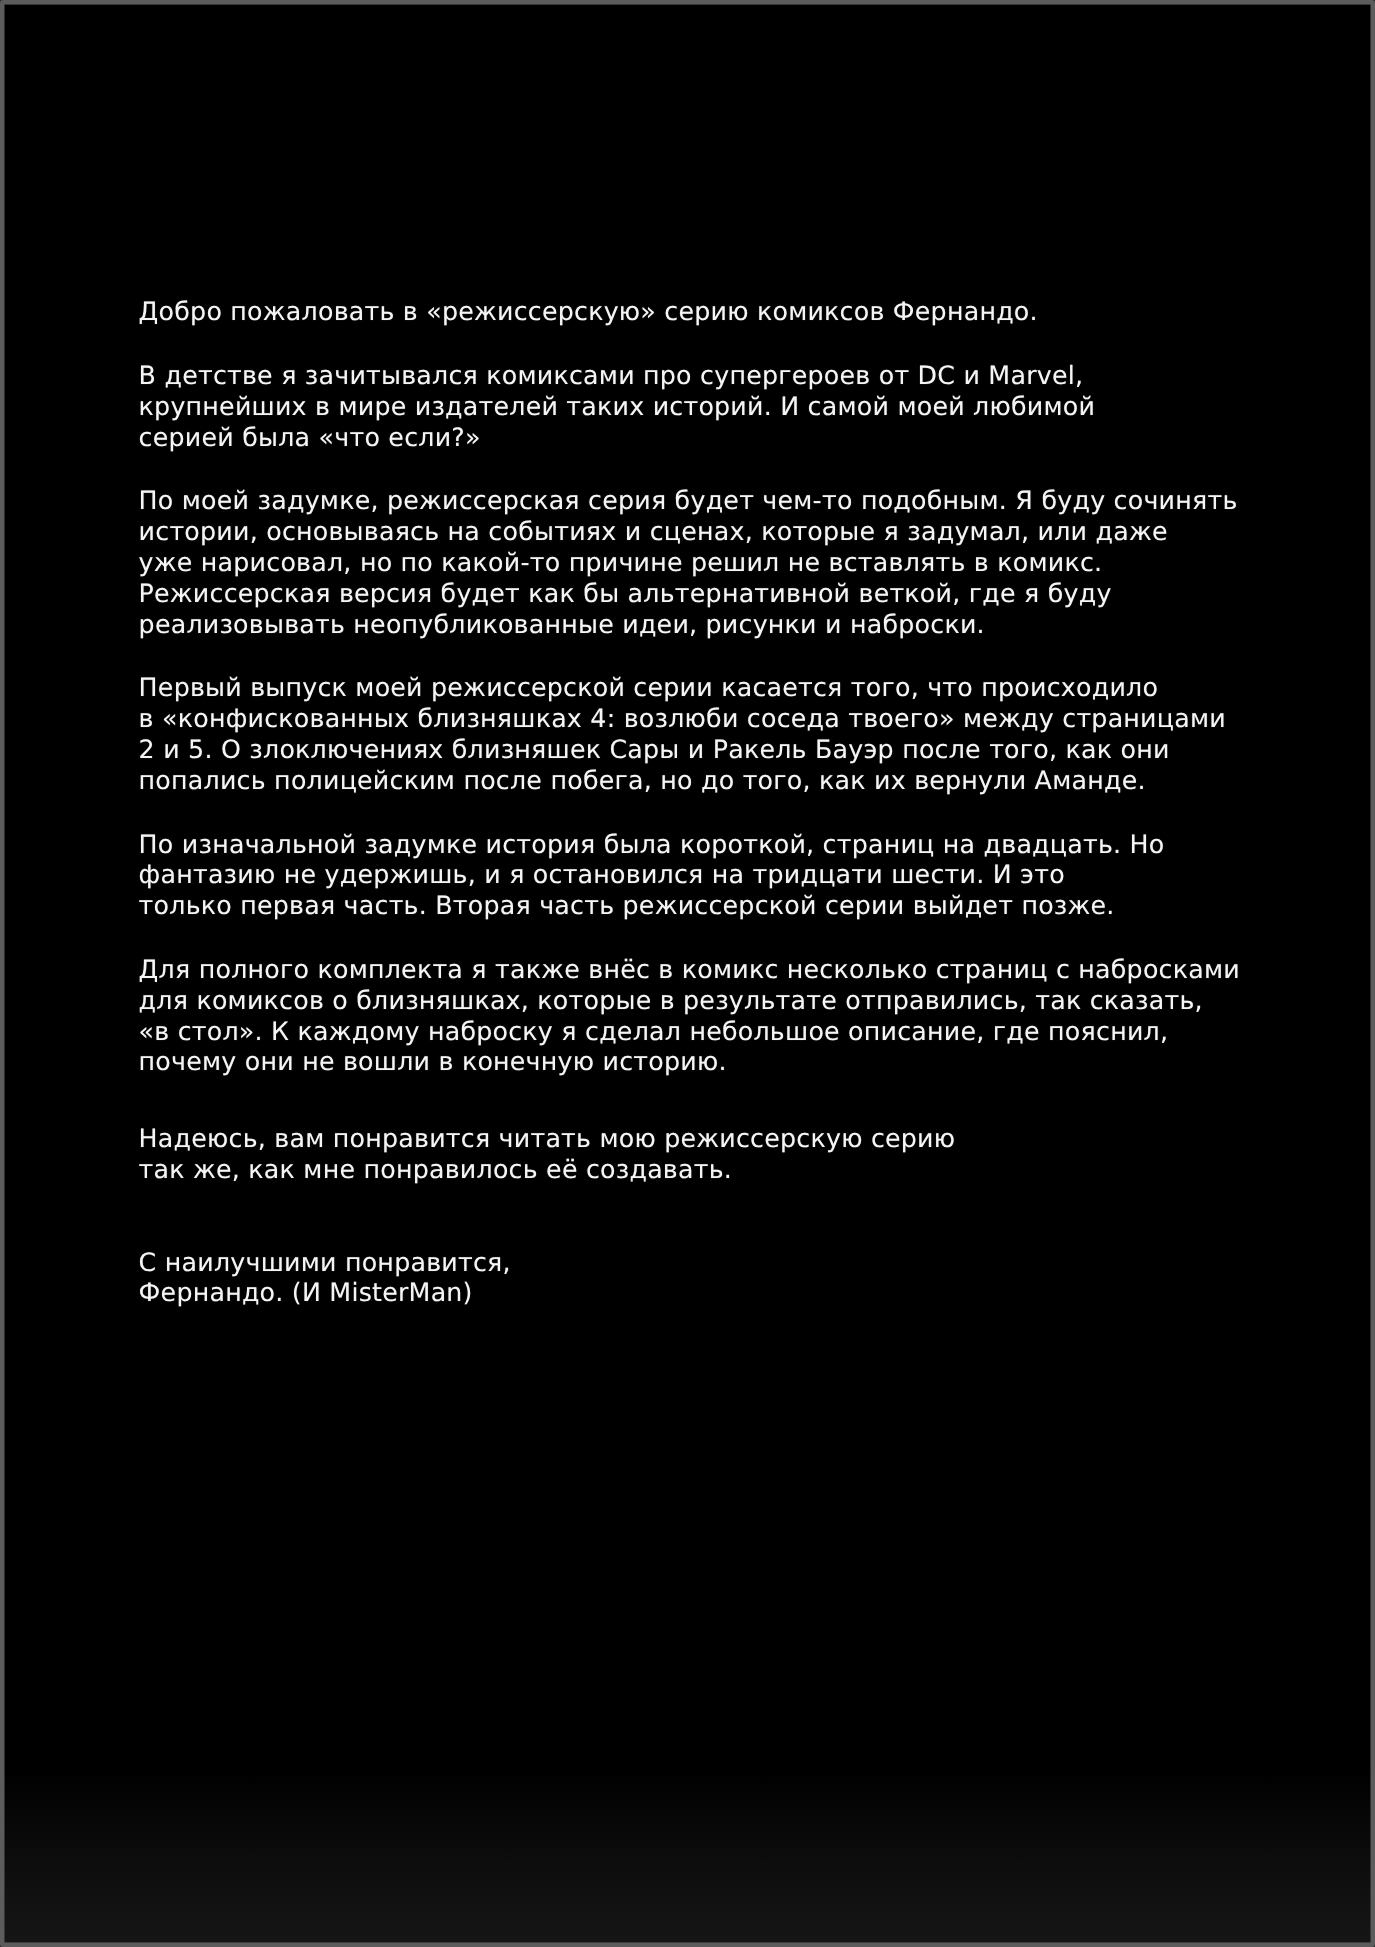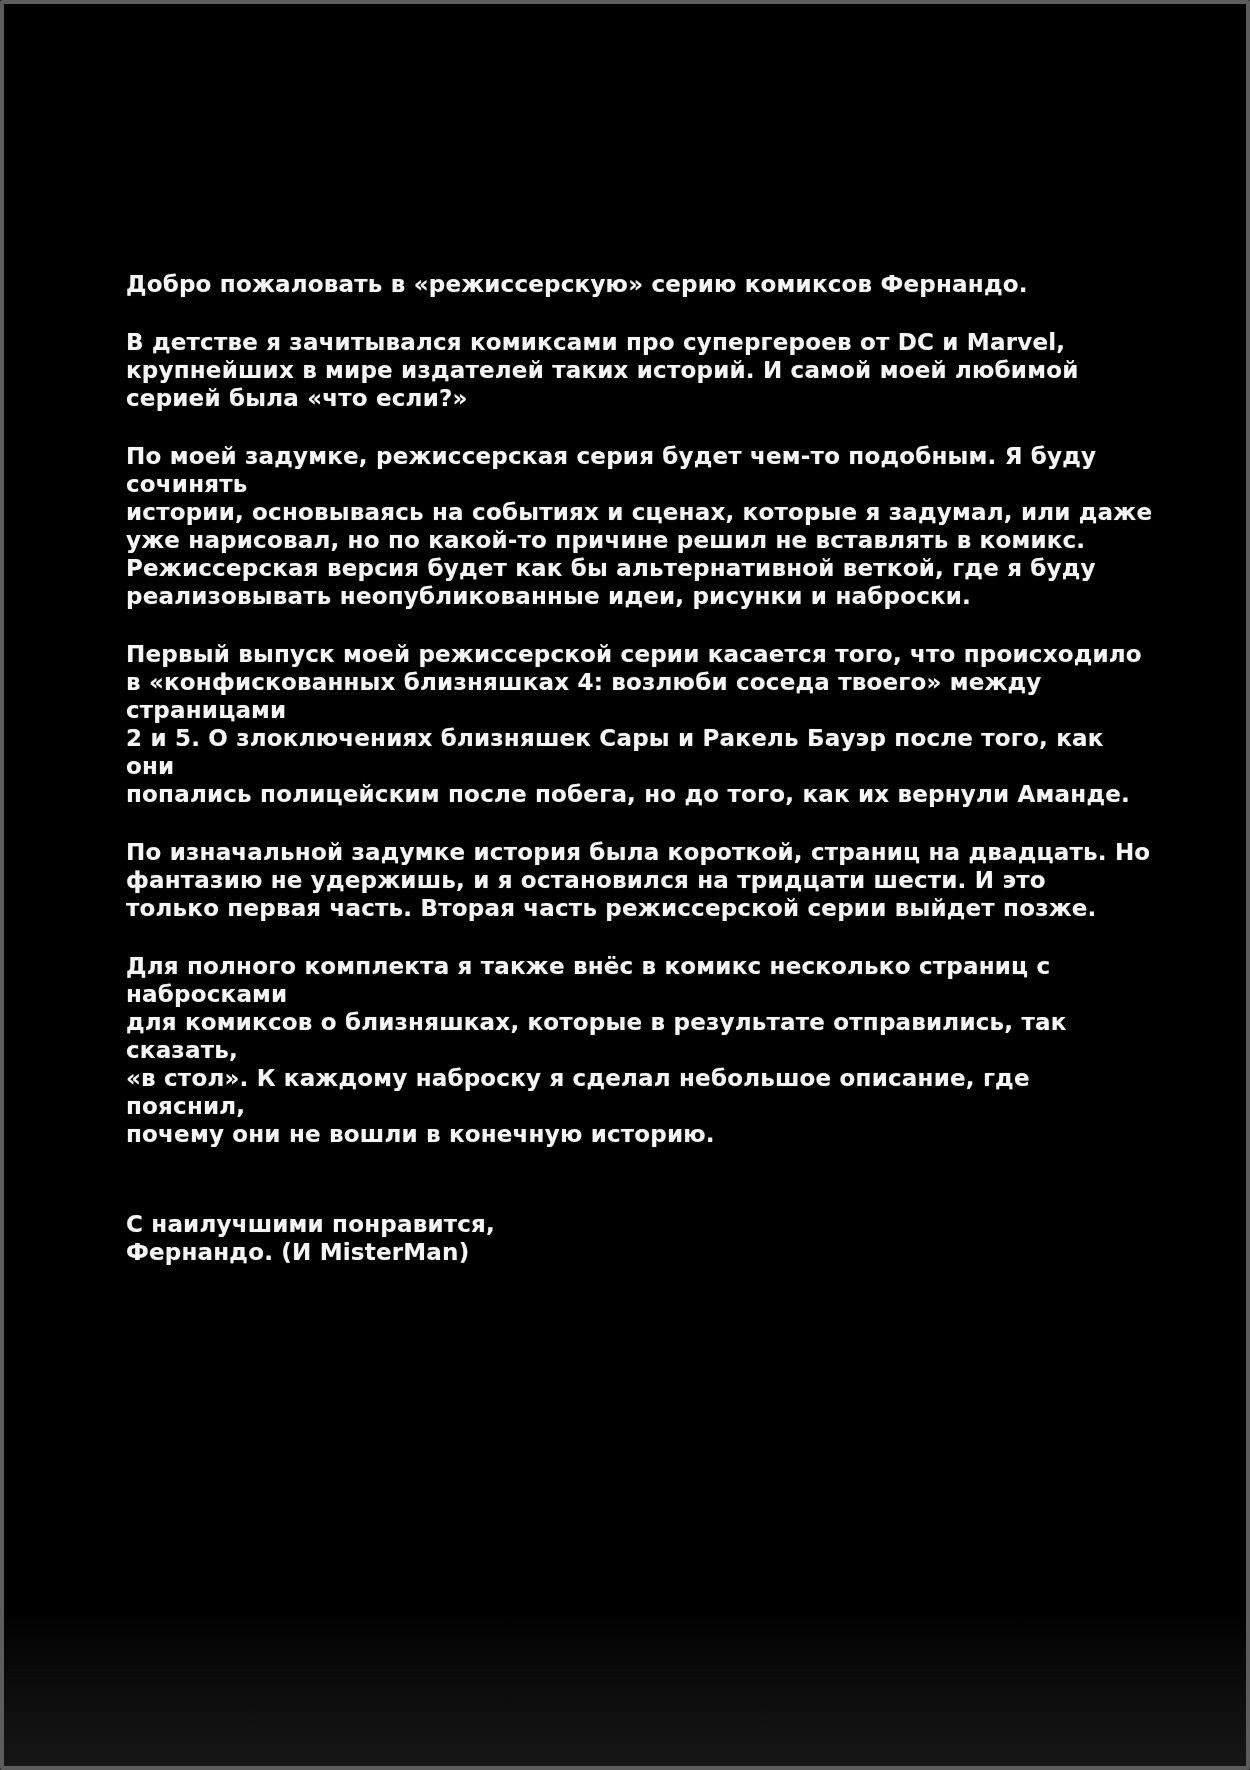"Добро пожаловать в «режиссерскую» серию" .para { font-weight: 700 -> 400 }
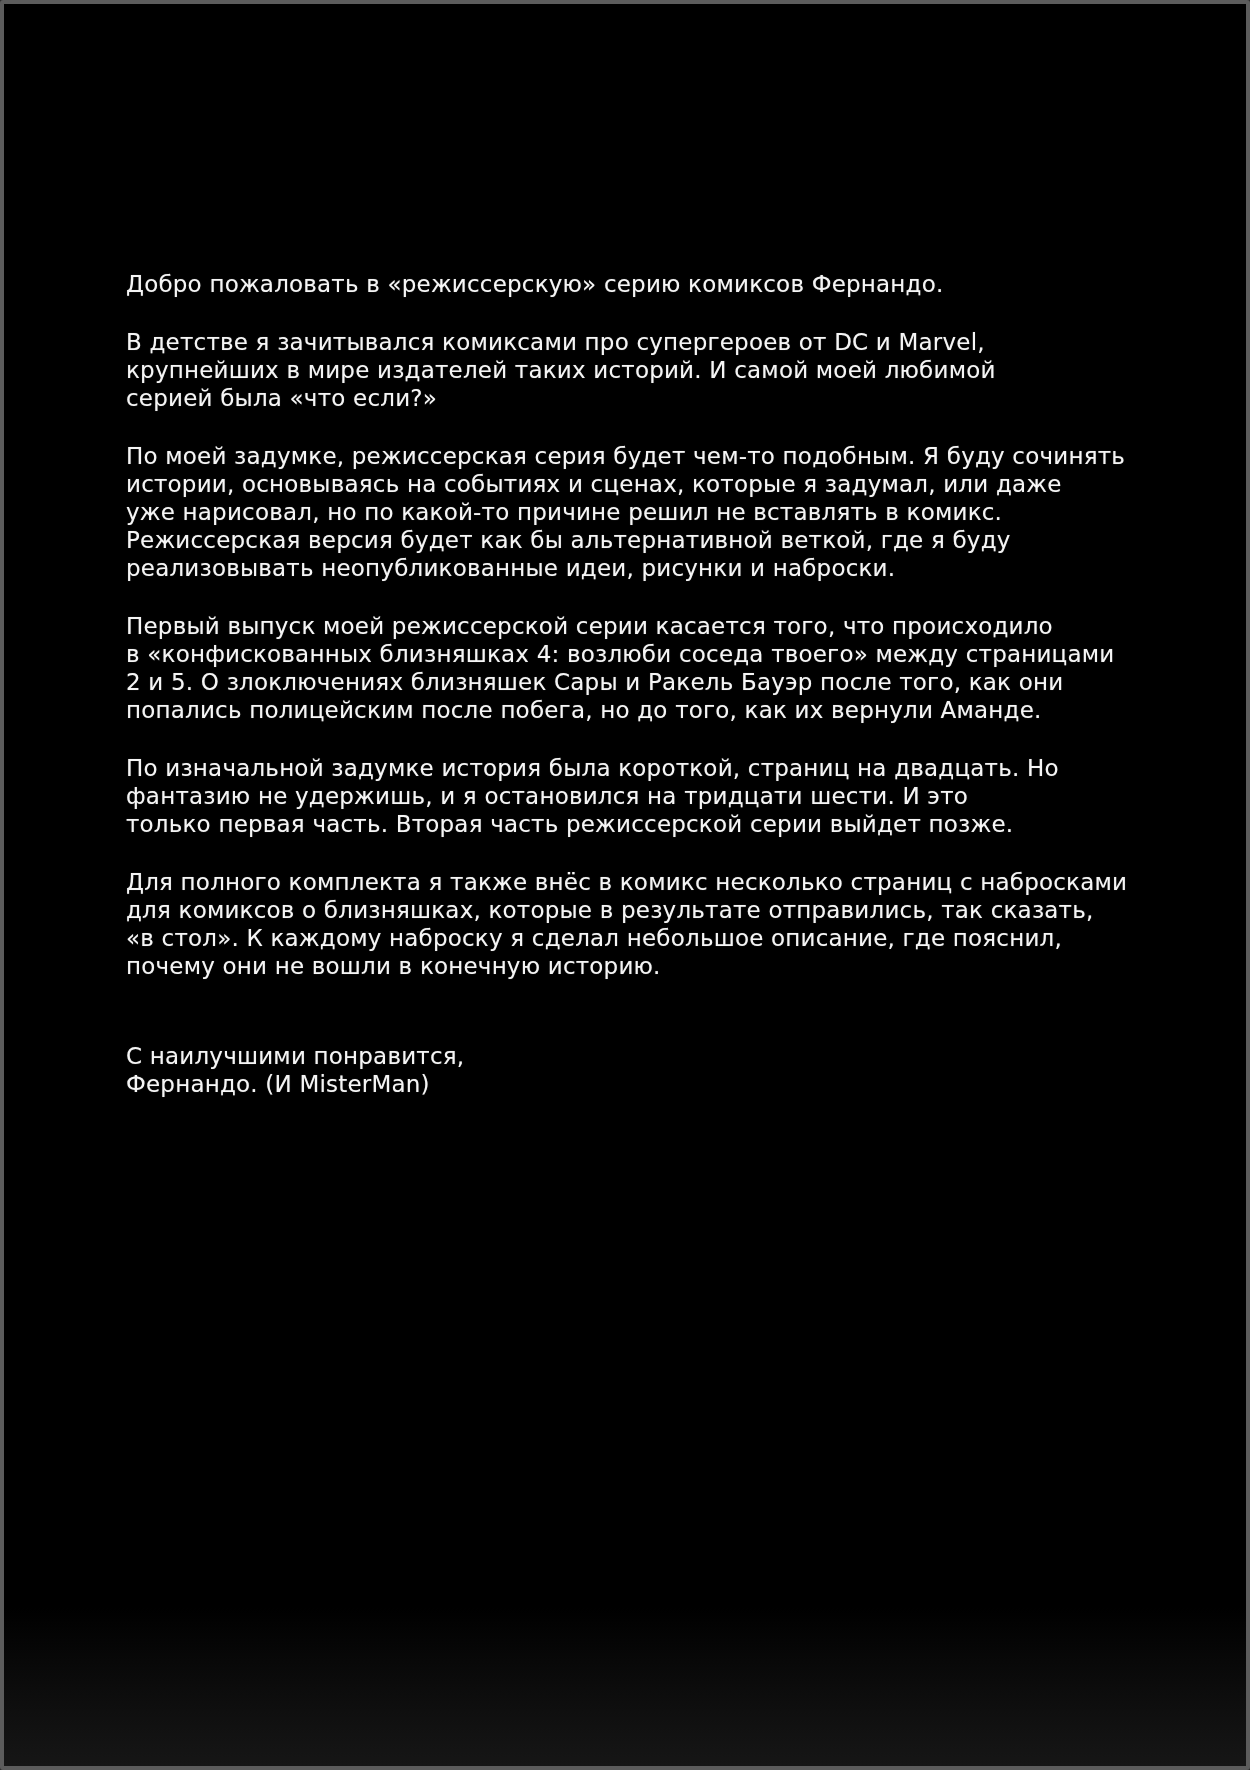"Для полного комплекта я также" .para.gap-large { margin-bottom: 62px -> 42px }
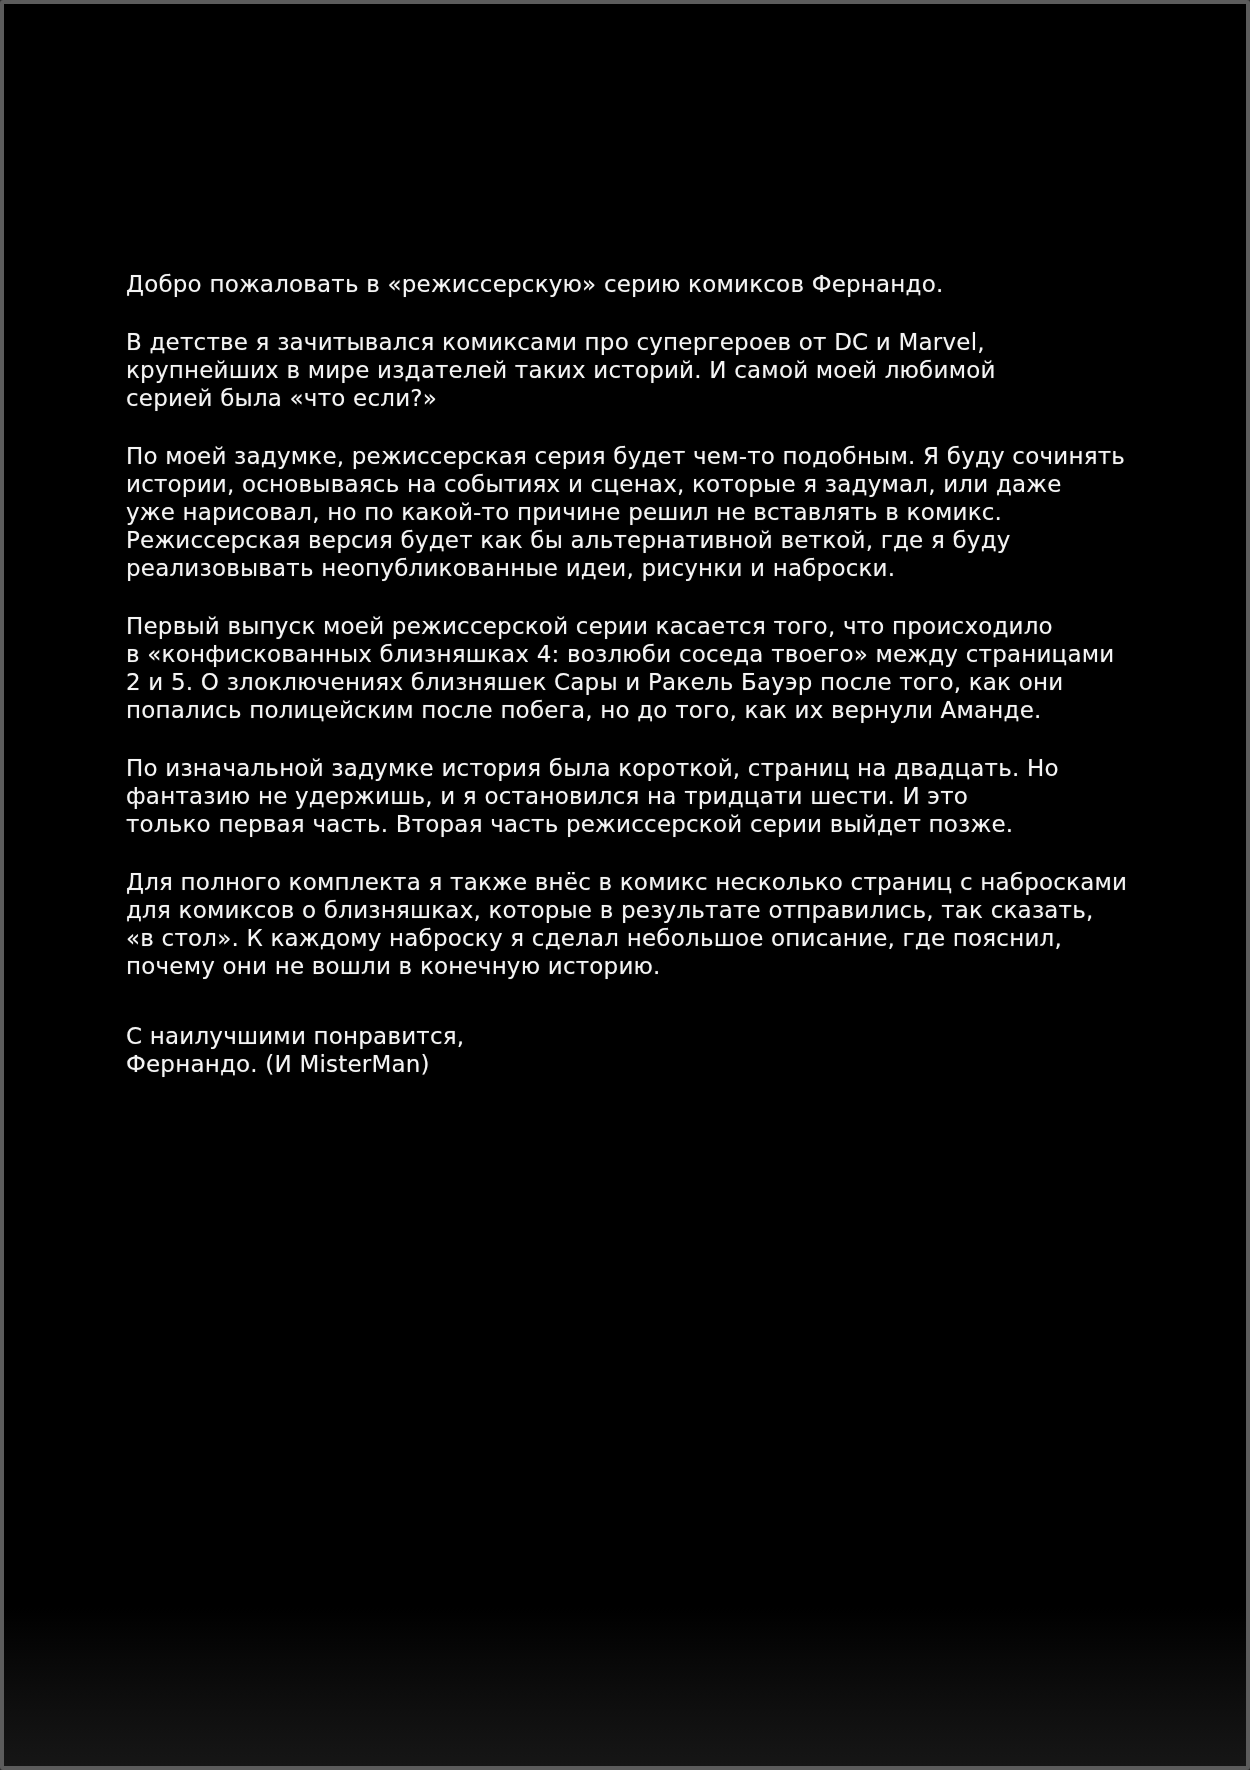"Надеюсь, вам понравится читать мою" p.para { html: none -> <p>Надеюсь, вам понравится читать мою режиссерскую серию так же, как мне понравилось её создавать.</p> }
